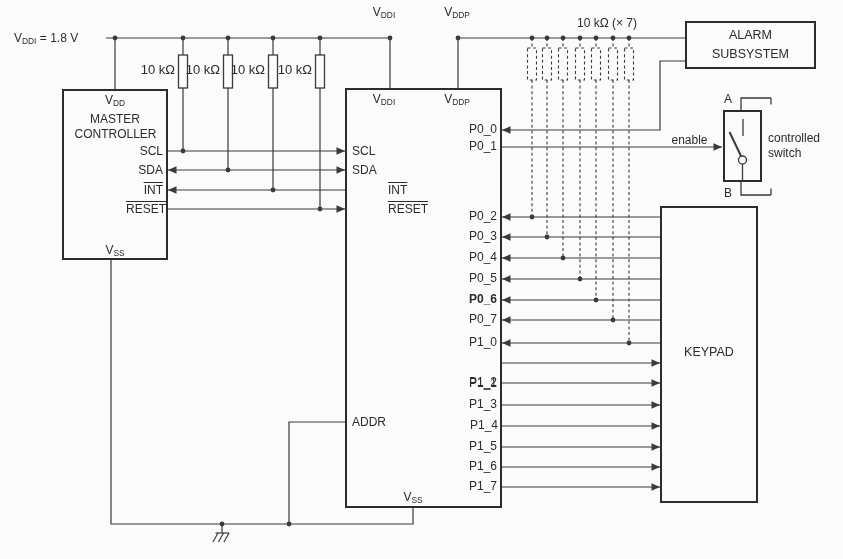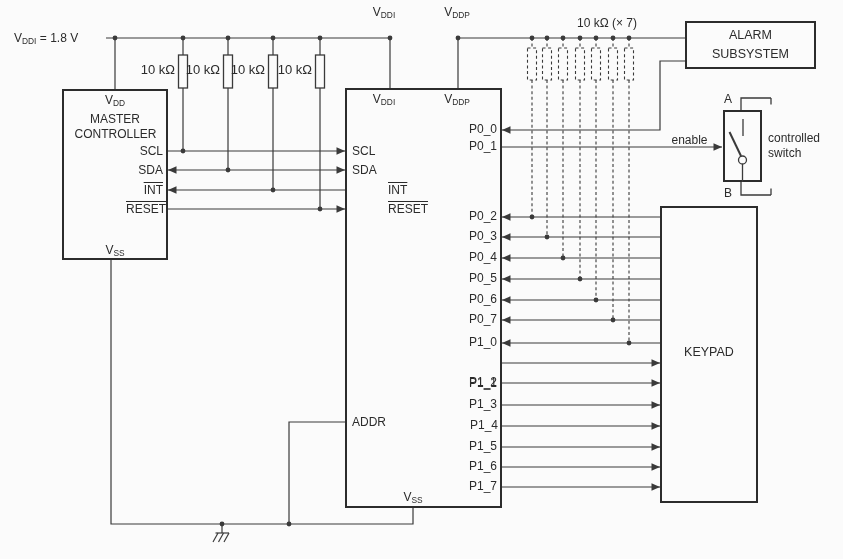"P0_6" div.lbl { font-weight: none -> bold }
